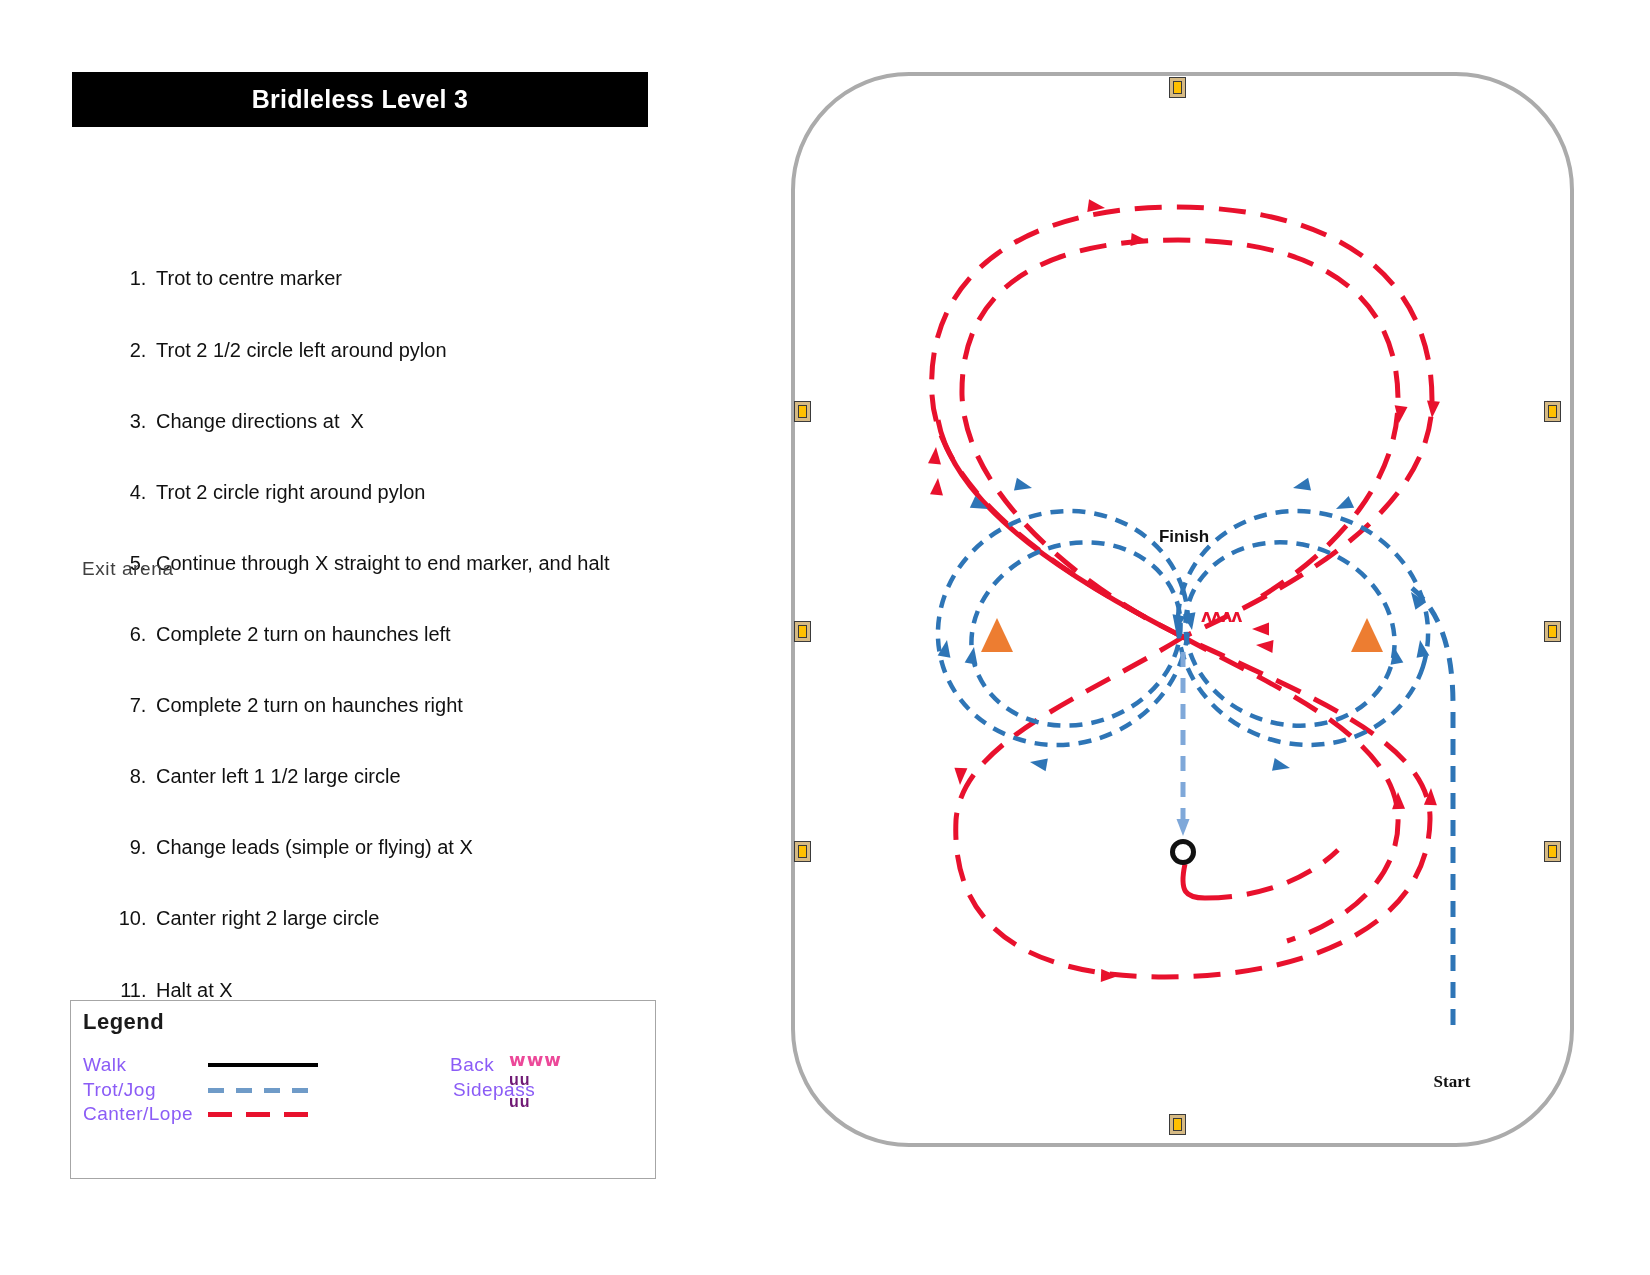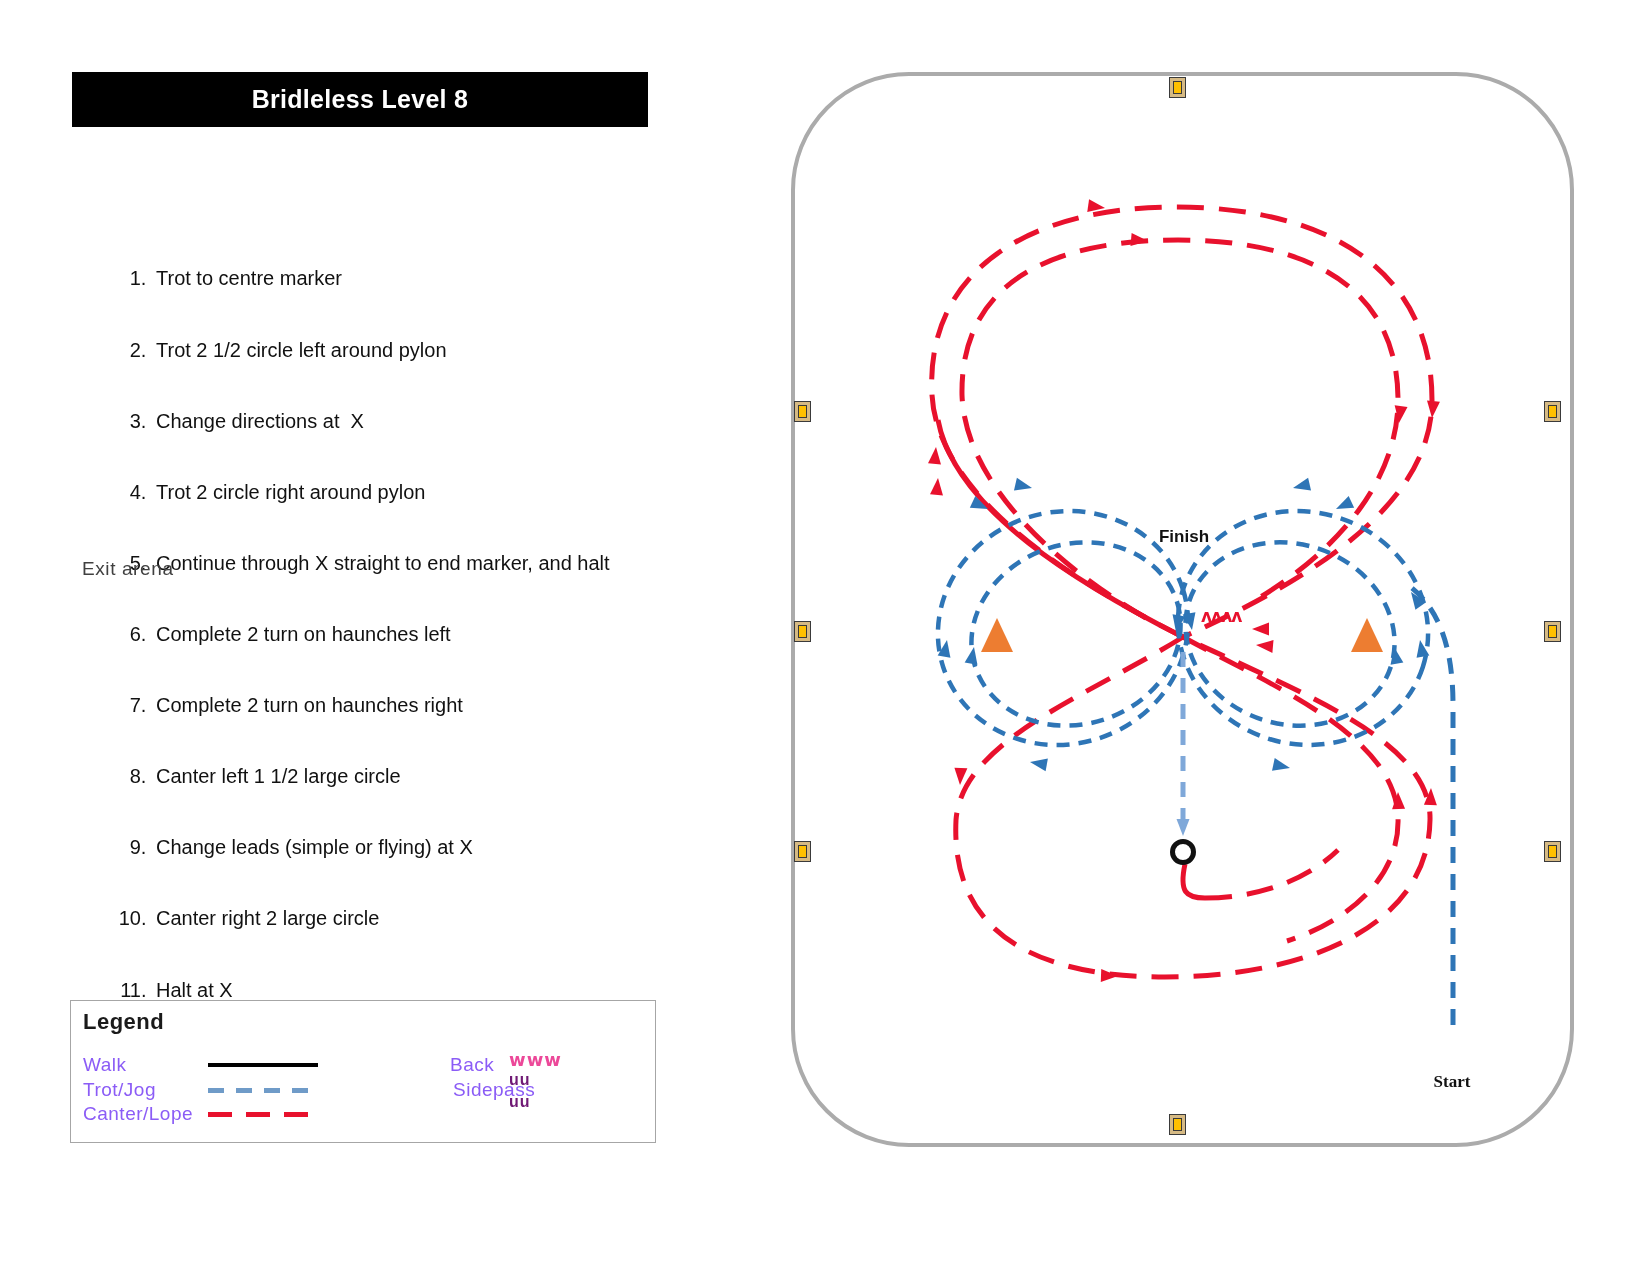"Bridleless Level 8" span { text: 8 -> 3 }
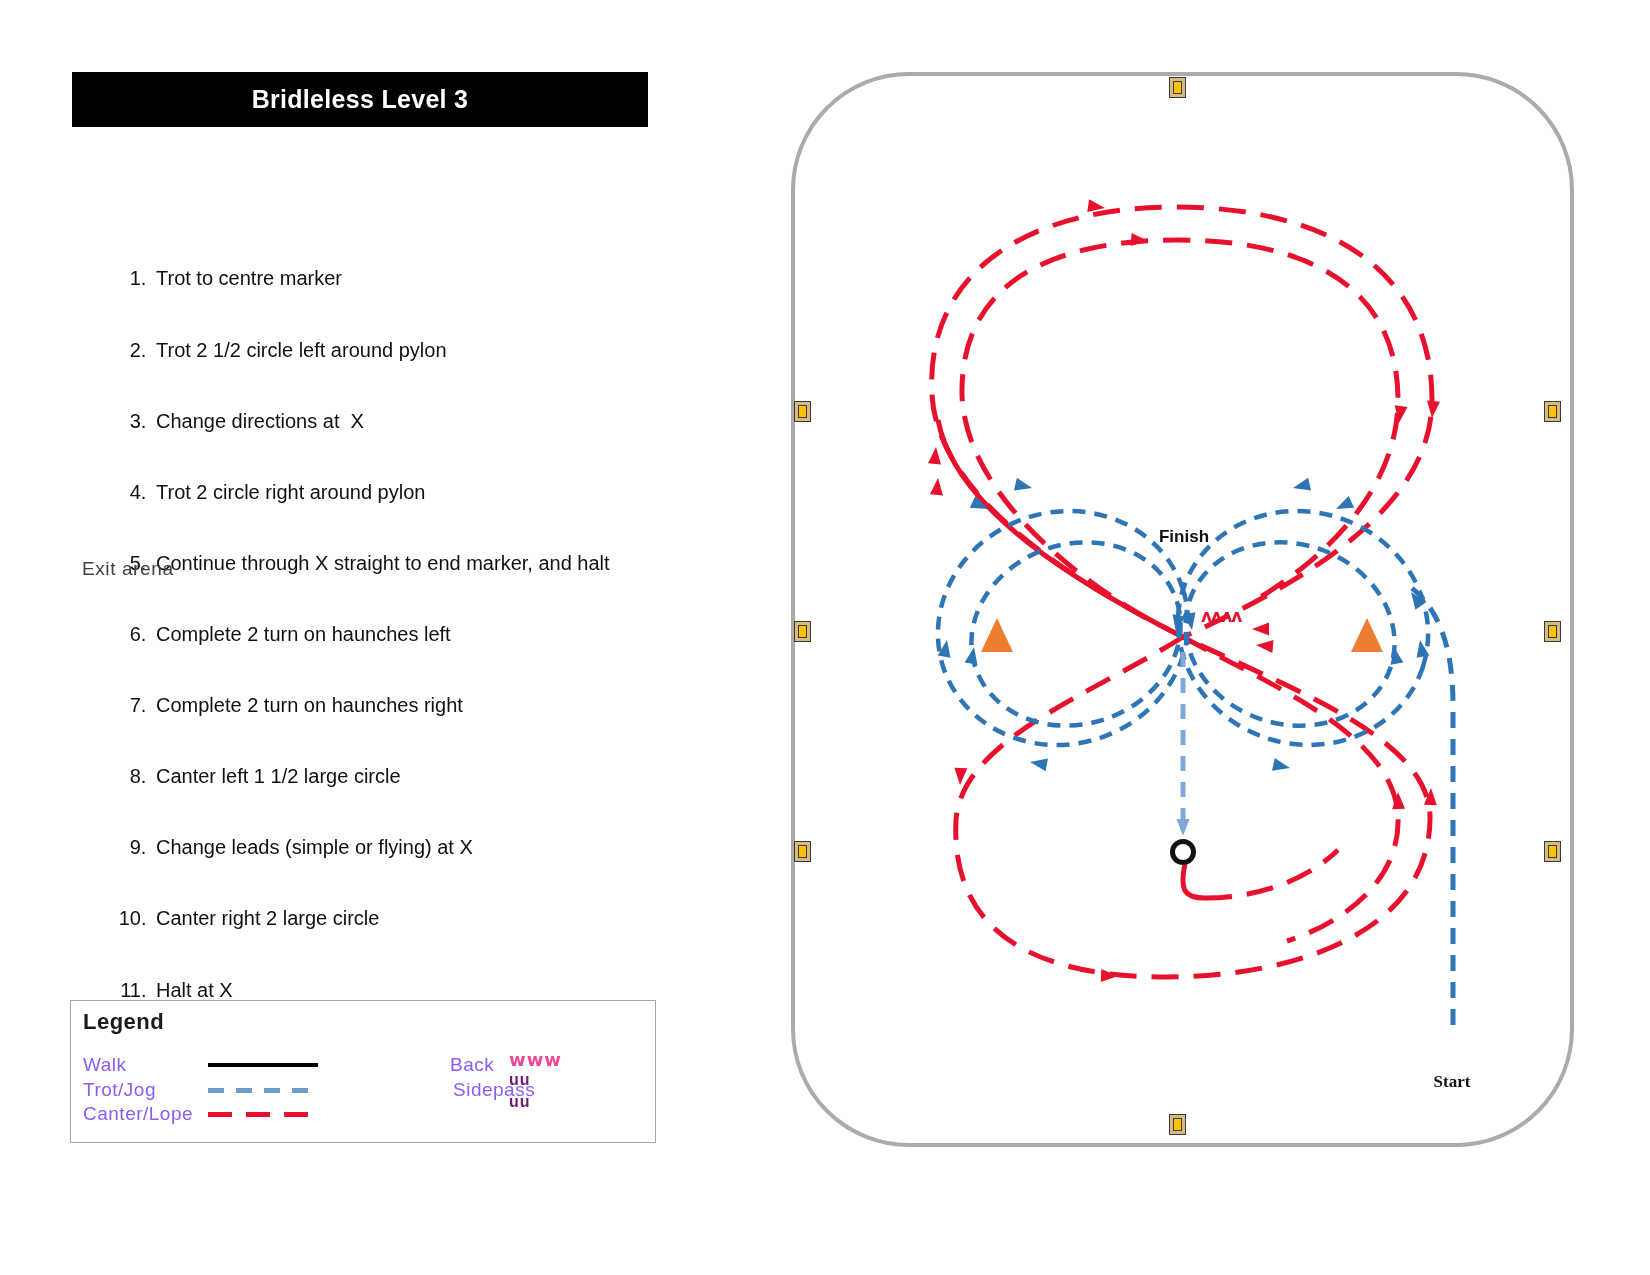"Legend" .legend { height: 143px -> 179px }
